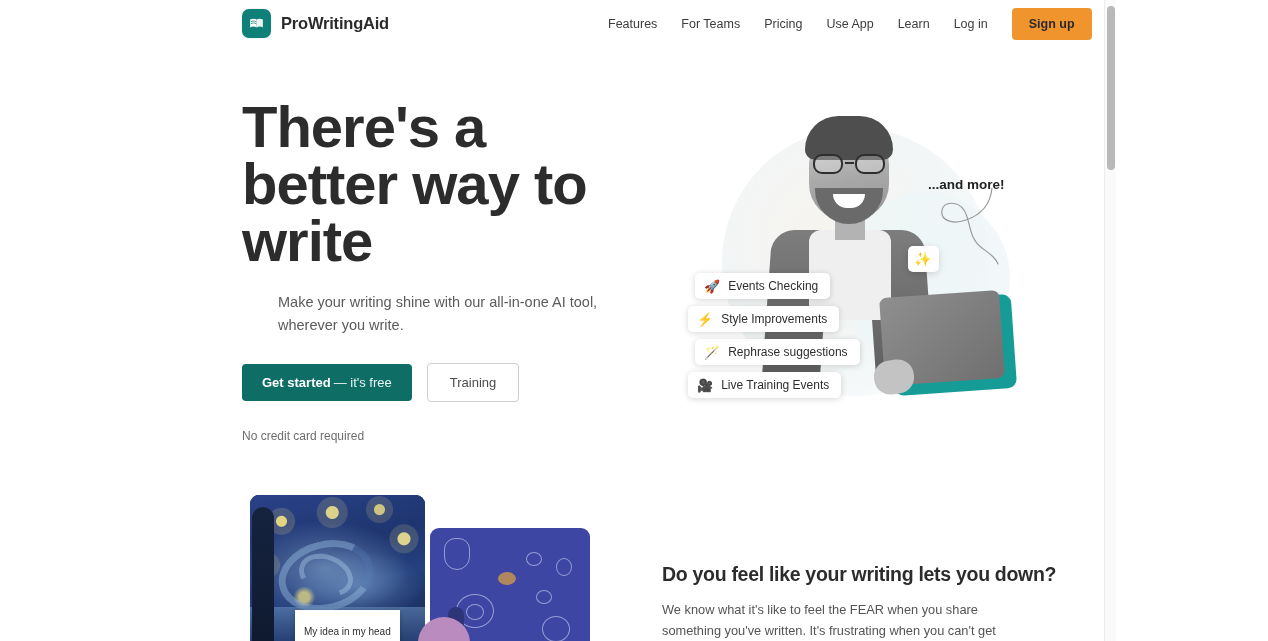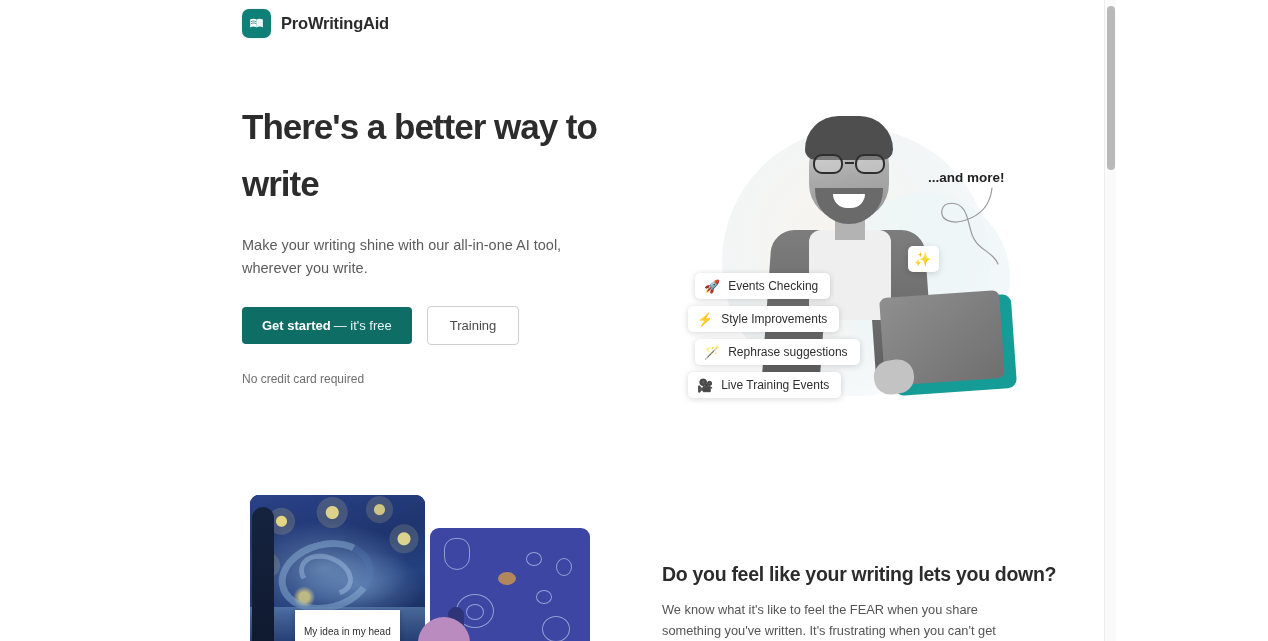"Features" nav.nav { html: none -> <nav> <a>Features</a> <a>For Teams</a> <a>Pricing</a> <a>Use App</a> <a>Learn</a> <a>Log in</a> <button>Sign up</button> </nav> }
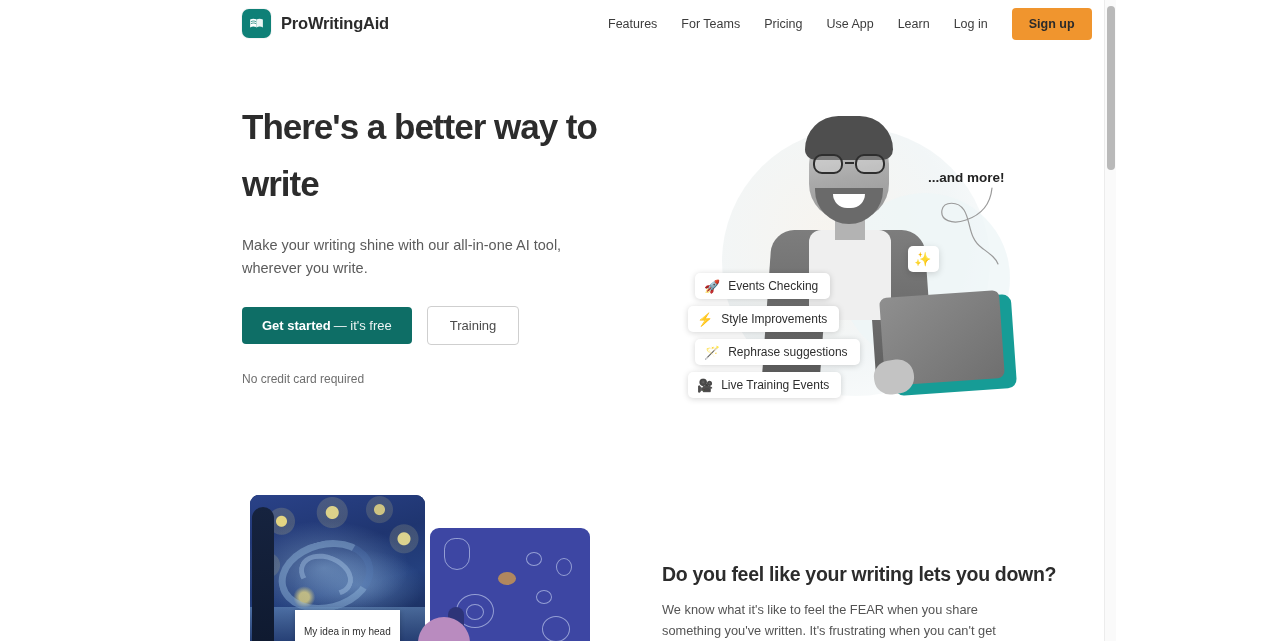"There's a better way to" .hero-title { font-size: 35px -> 58px }
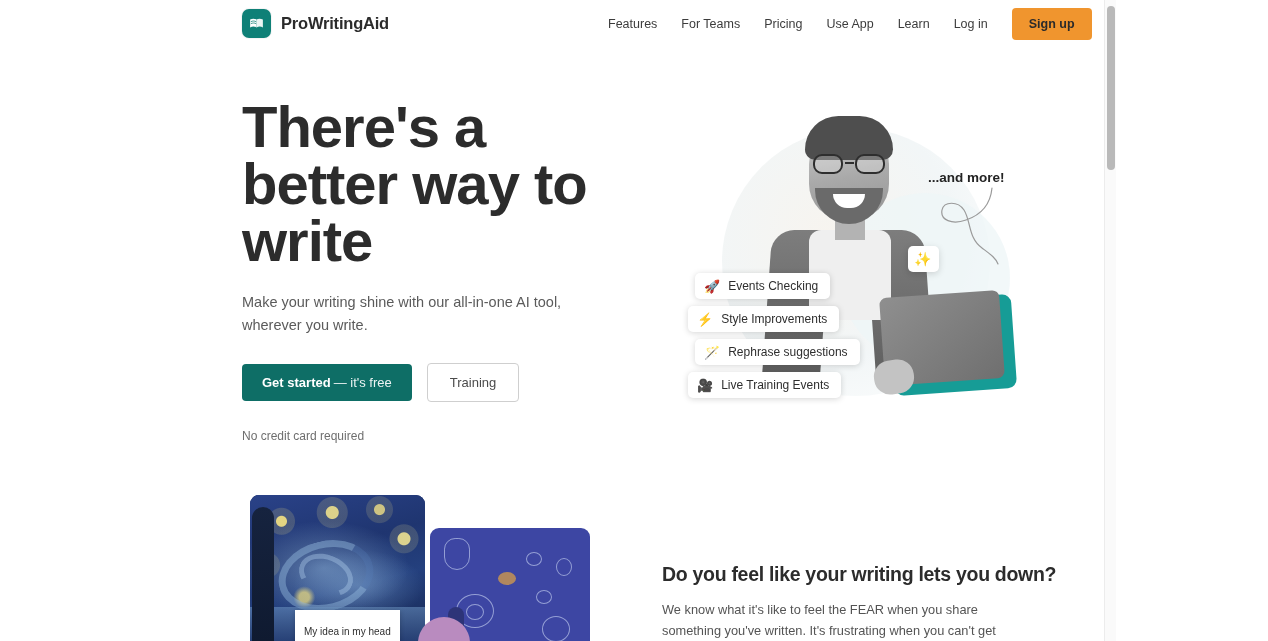"...and more!" .and-more { top: 72px -> 79px }
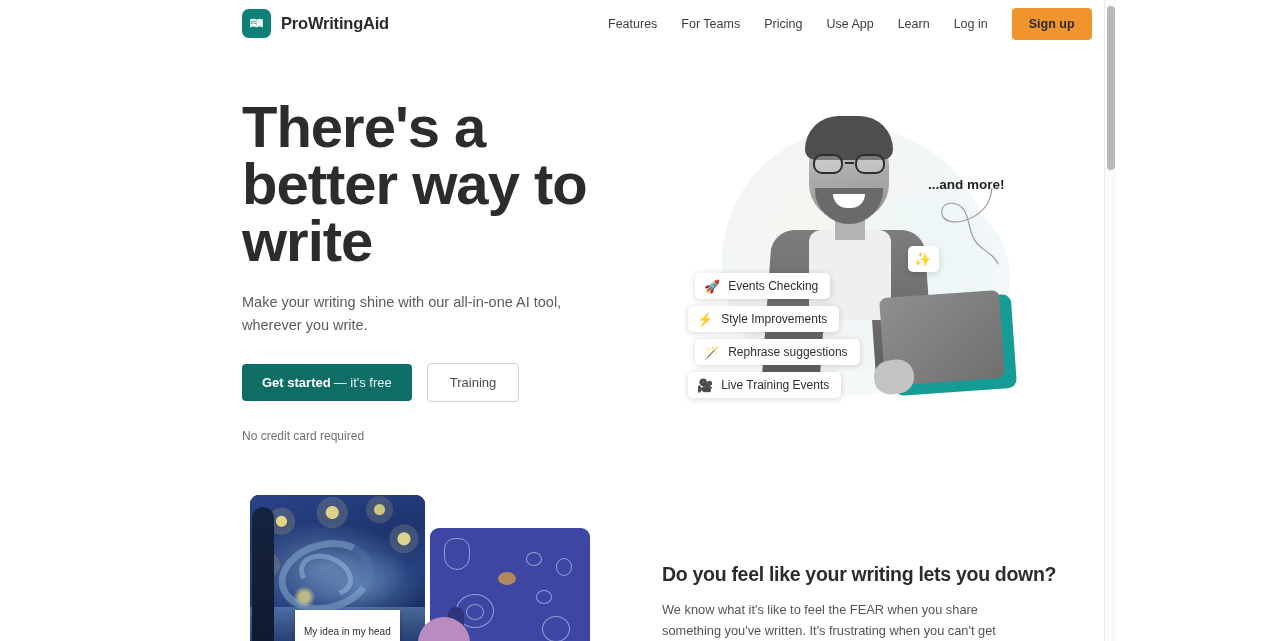"Make your writing shine with" .hero-sub { margin-left: none -> 36px }
